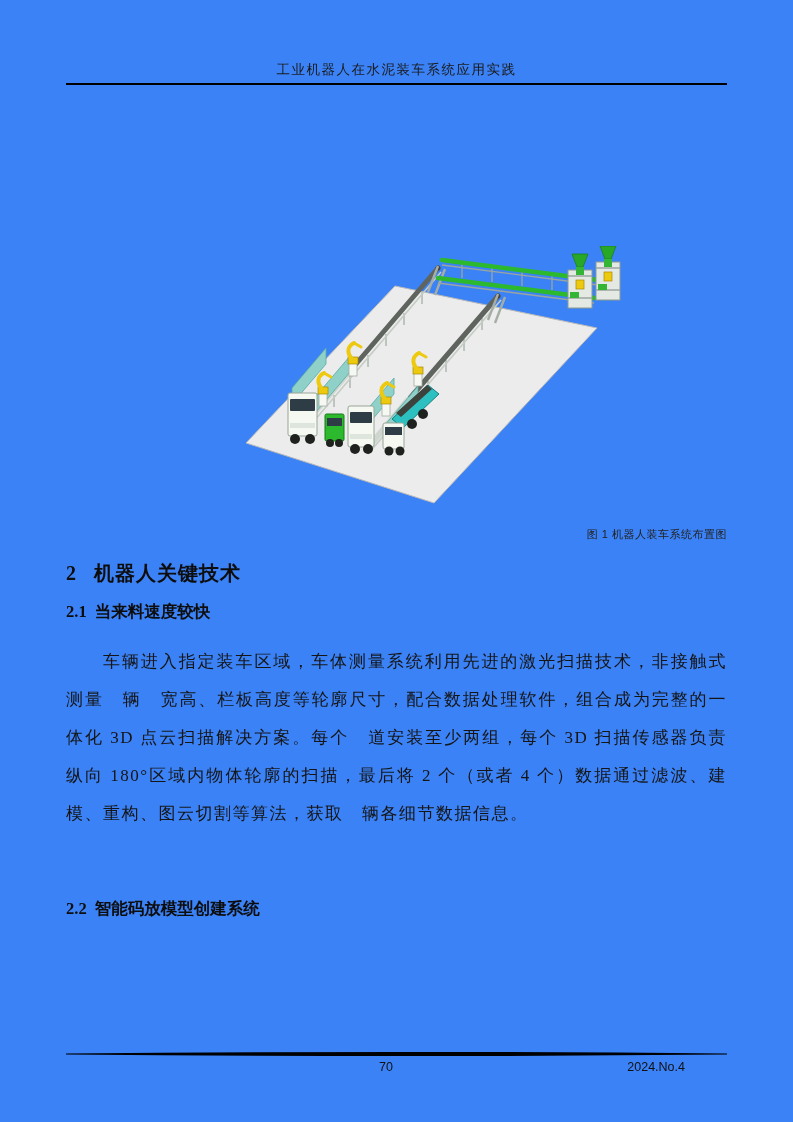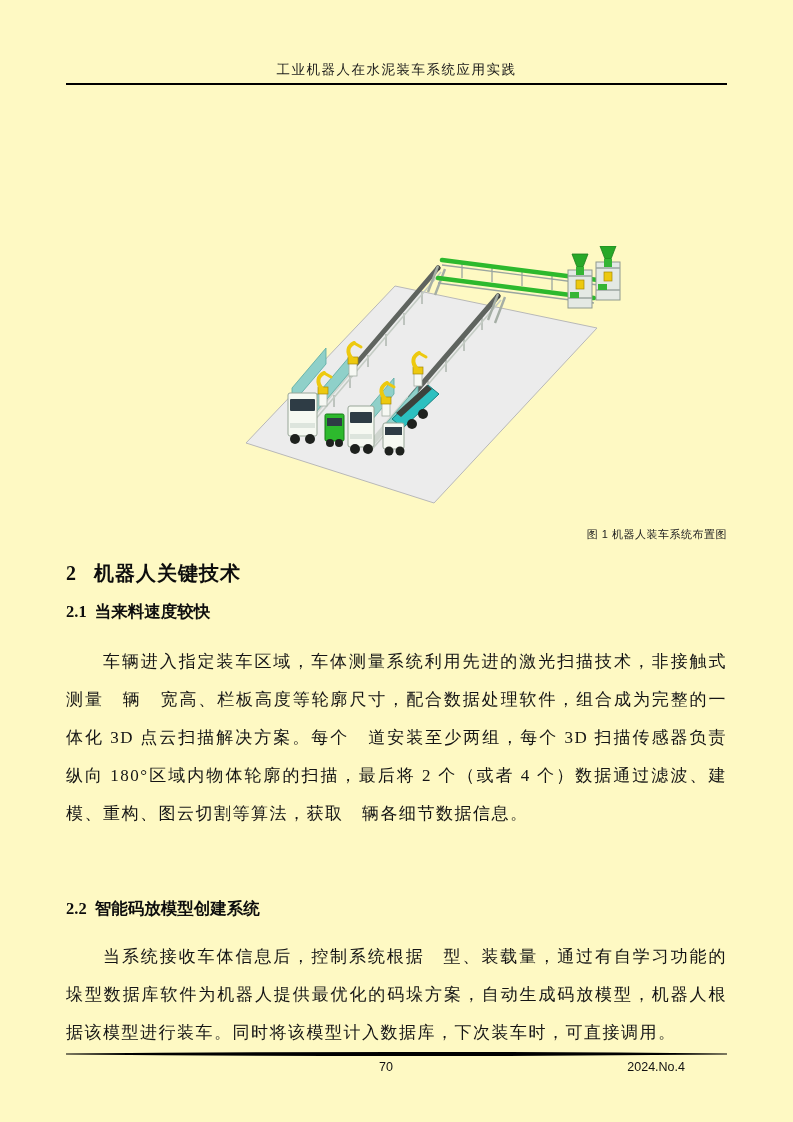"工业机器人在水泥装车系统应用实践" .page { background: #fef9c3 -> #3b82f6 }
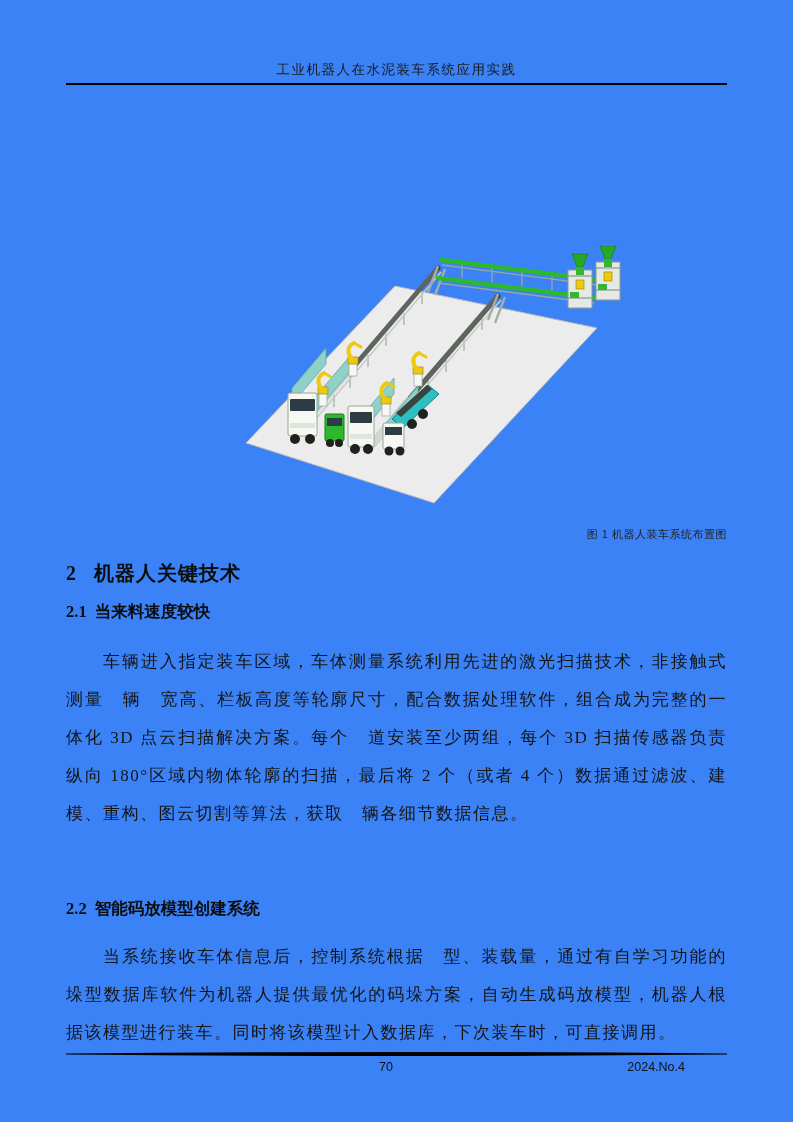"当系统接收车体信息后，控制系统根据" p.abs { html: <p>当系统接收车体信息后，控制系统根据 型、装载量，通过有自学习功能的垛型数据库软件为机器人提供最优化的码垛方案，自动生成码放模型，机器人根据该模型进行装车。同时将该模型计入数据库，下次装车时，可直接调用。</p> -> none }
